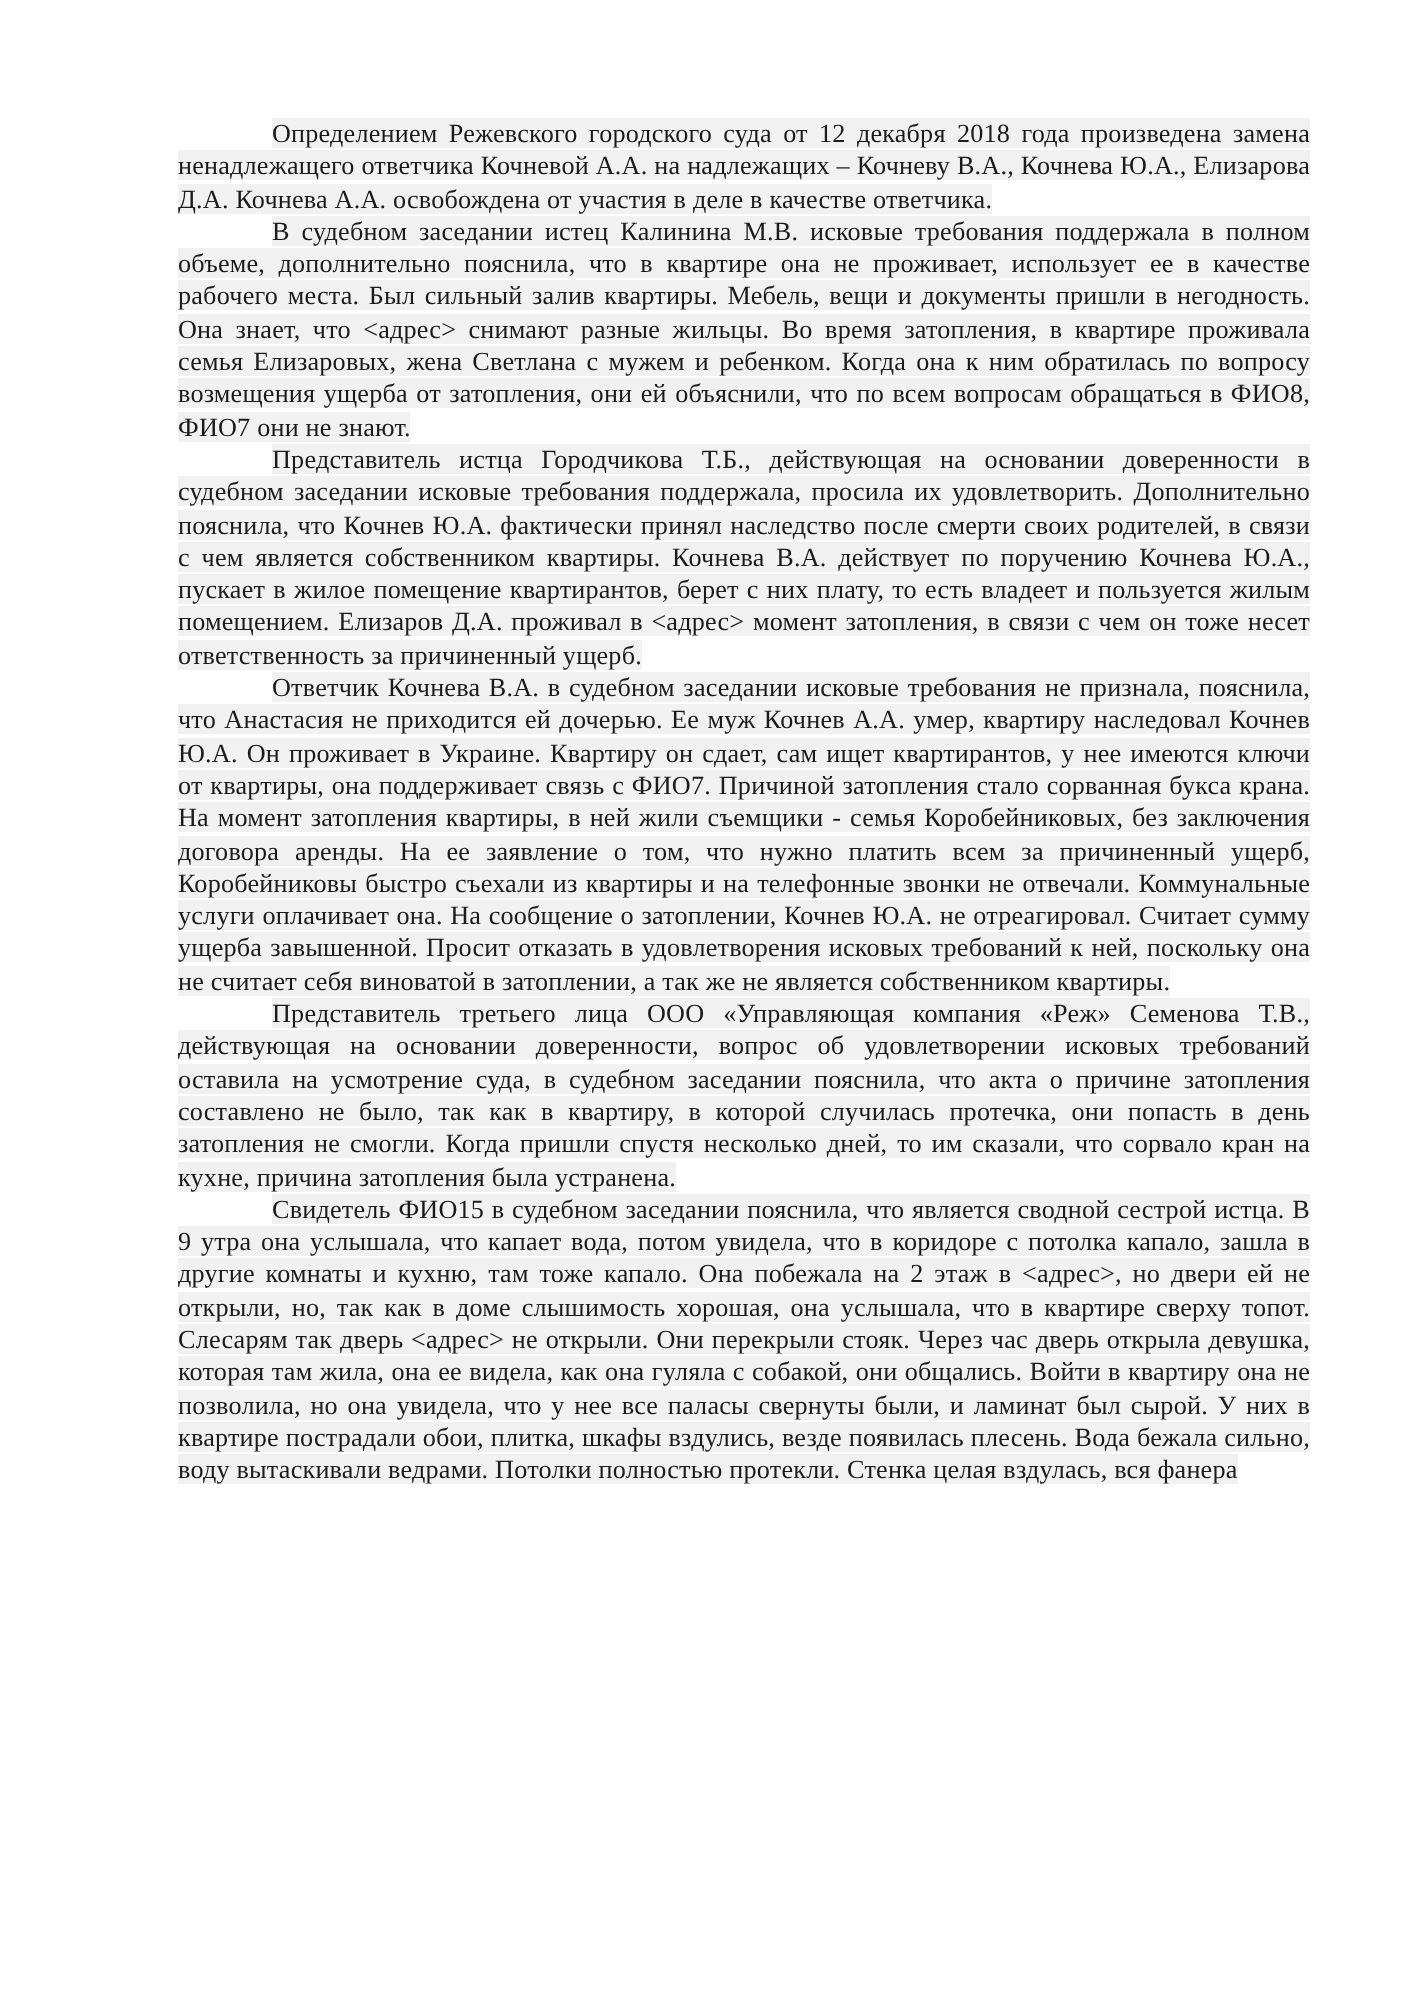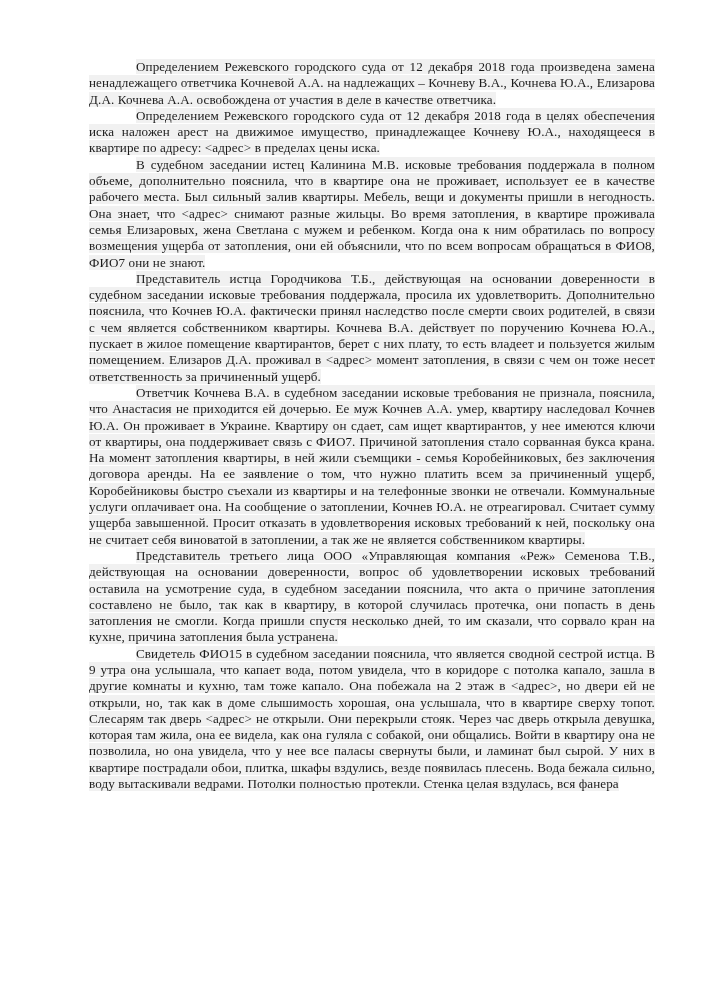"Определением Режевского городского суда от 12 декабря 2018 года в" p.para { html: <p><span>Определением Режевского городского суда от 12 декабря 2018 года в целях обеспечения иска наложен арест на движимое имущество, принадлежащее Кочневу Ю.А., находящееся в квартире по адресу: &lt;адрес&gt; в пределах цены иска.</span></p> -> none }
